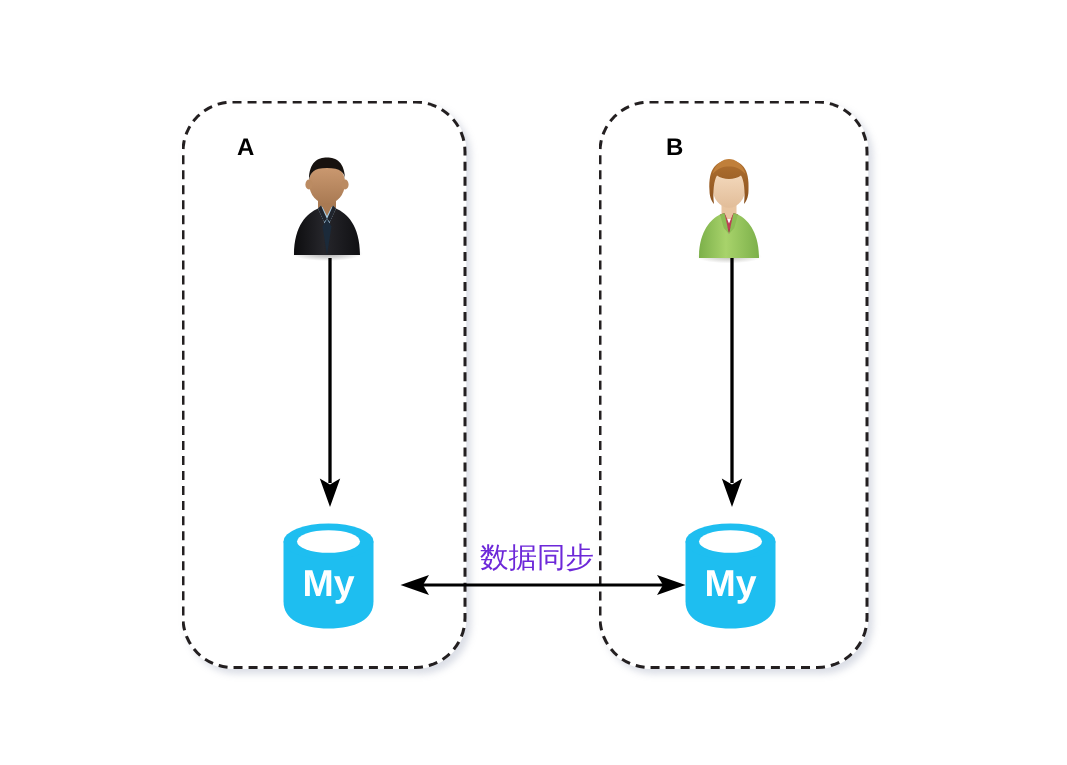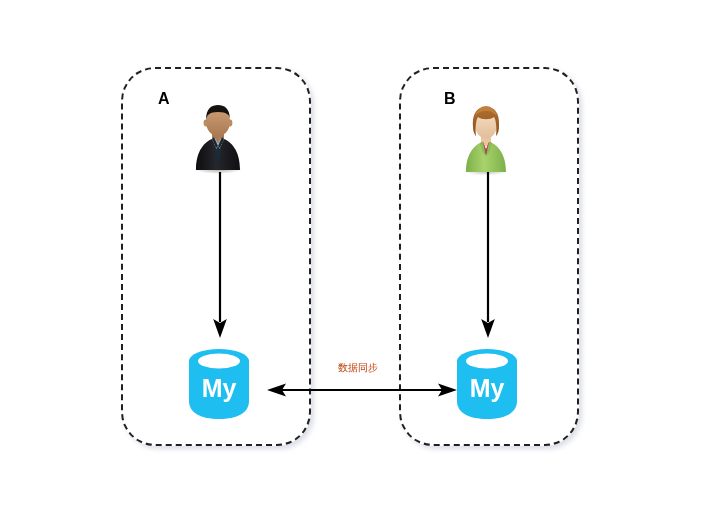"数据同步" #sync-label { color: #c2410c -> #6d28d9; font-size: 10px -> 19px }
